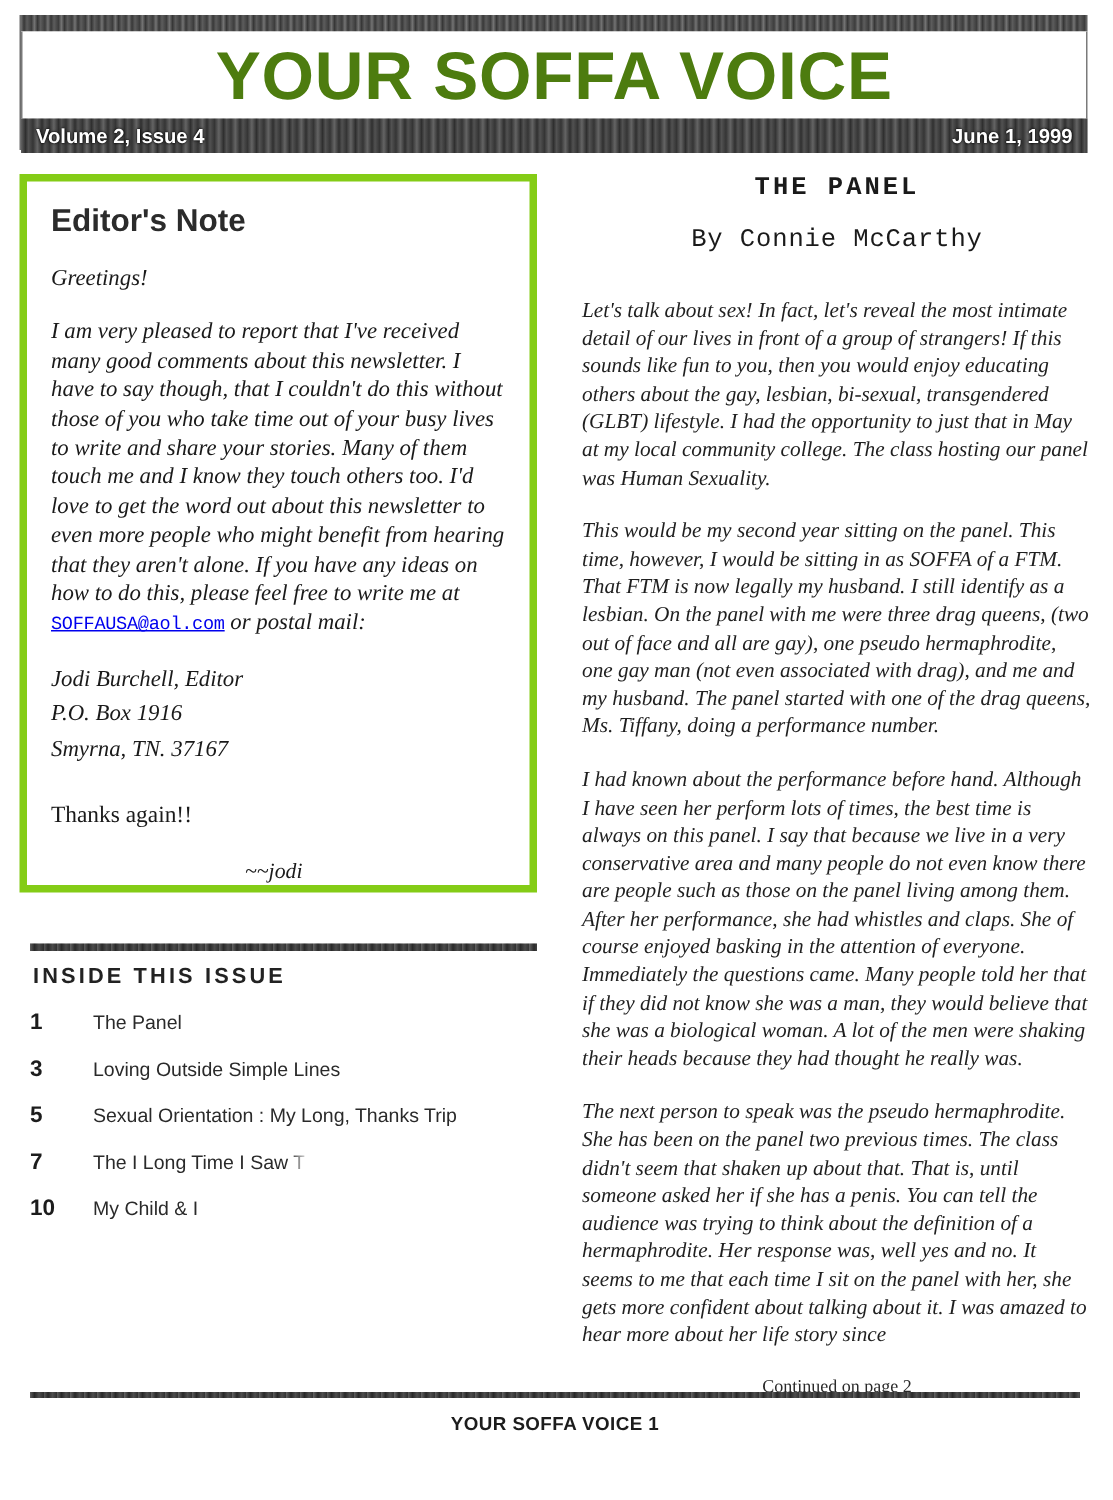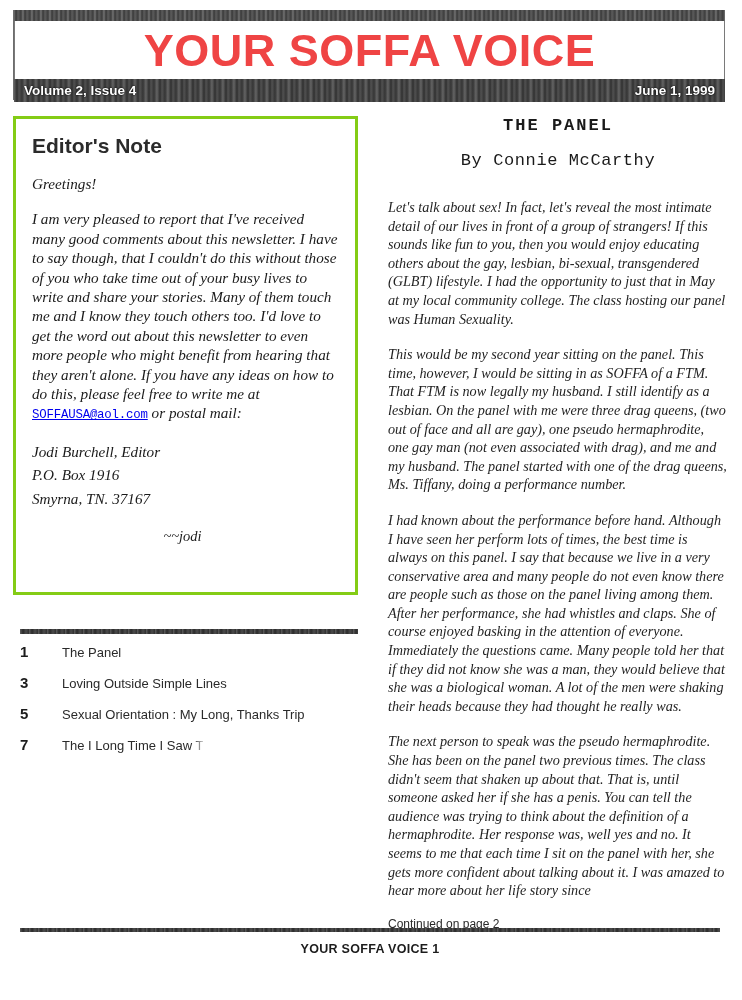"YOUR SOFFA VOICE" .masthead-title { color: #ef4444 -> #4d7c0f }
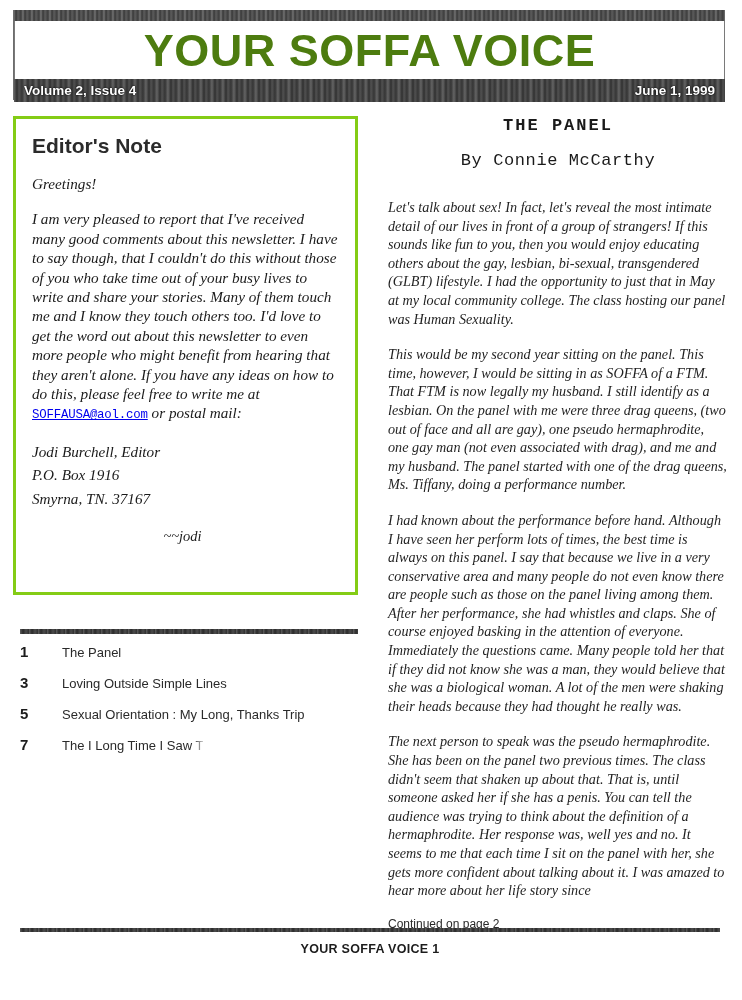"Editor's Note" .editor-box { border: 3px solid #84cc16 -> 5px solid #84cc16 }
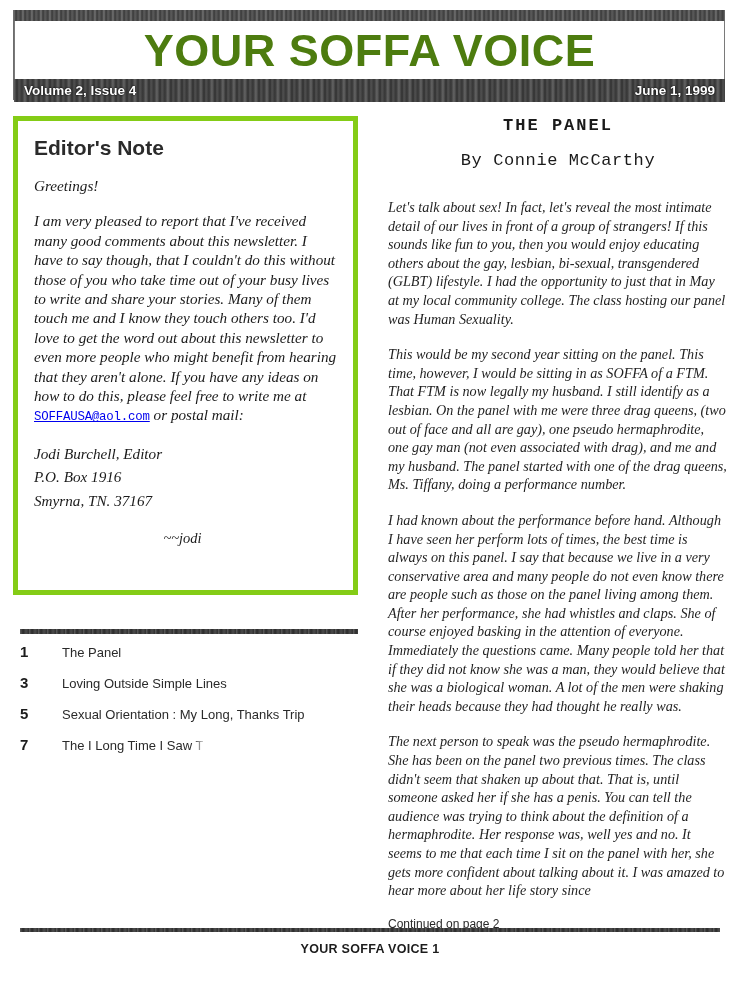"Thanks again!!" p.ed-thanks { html: none -> <p>Thanks again!!</p> }
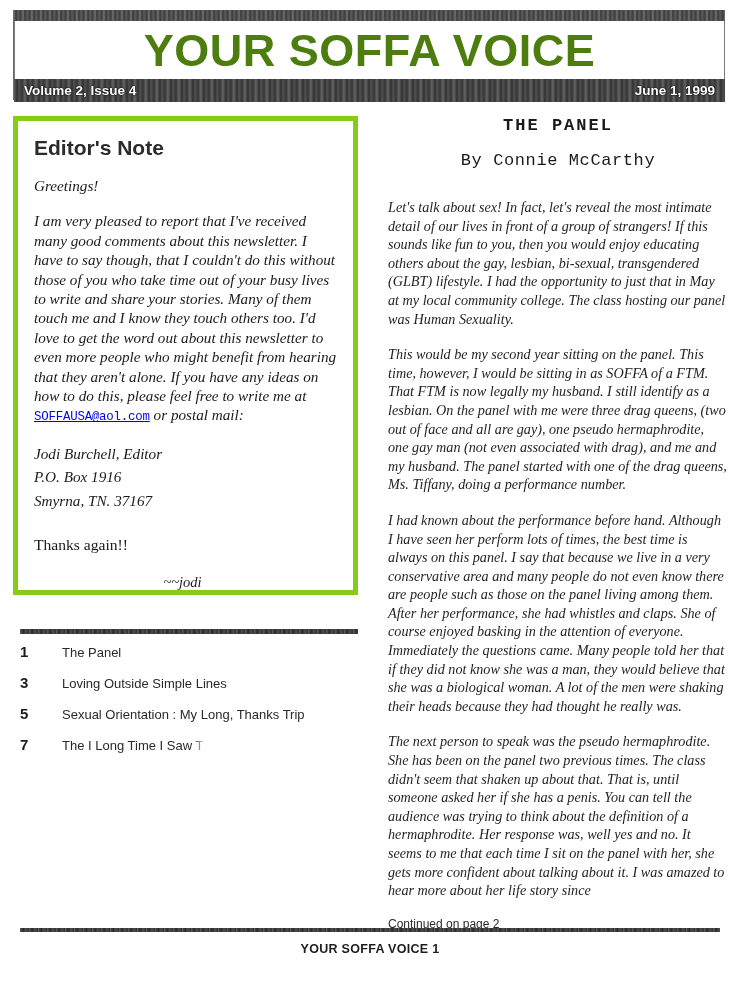"INSIDE THIS ISSUE" div.toc-title { html: none -> <div>INSIDE THIS ISSUE</div> }
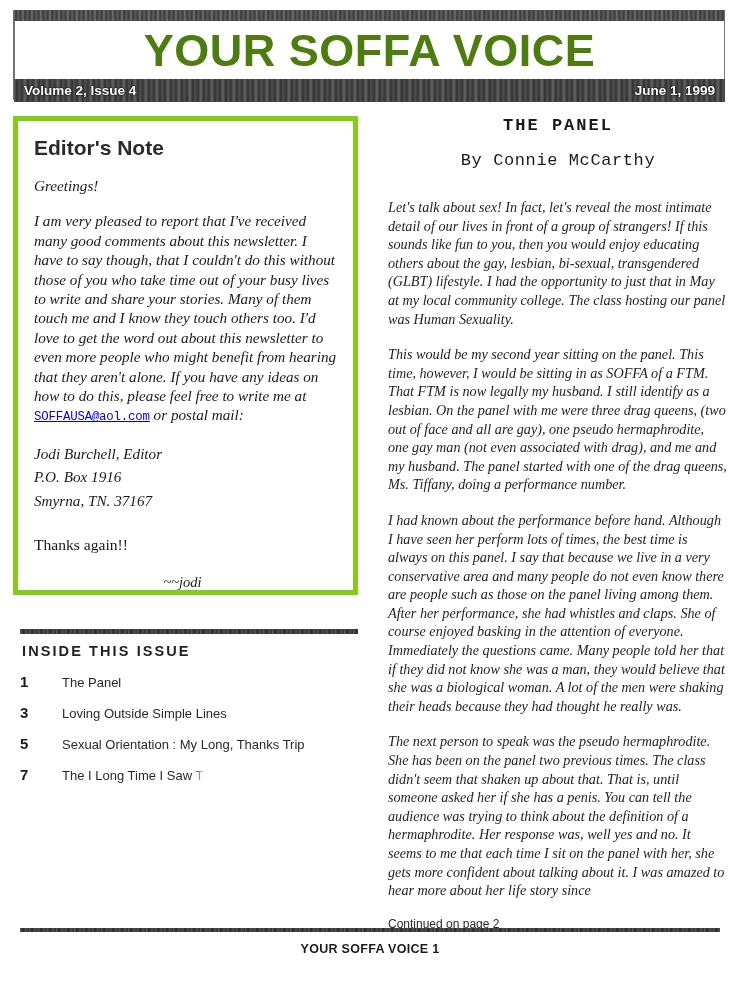"10" div.toc-row { html: none -> <div> <span>10</span> <span>My Child &amp; I</span> </div> }
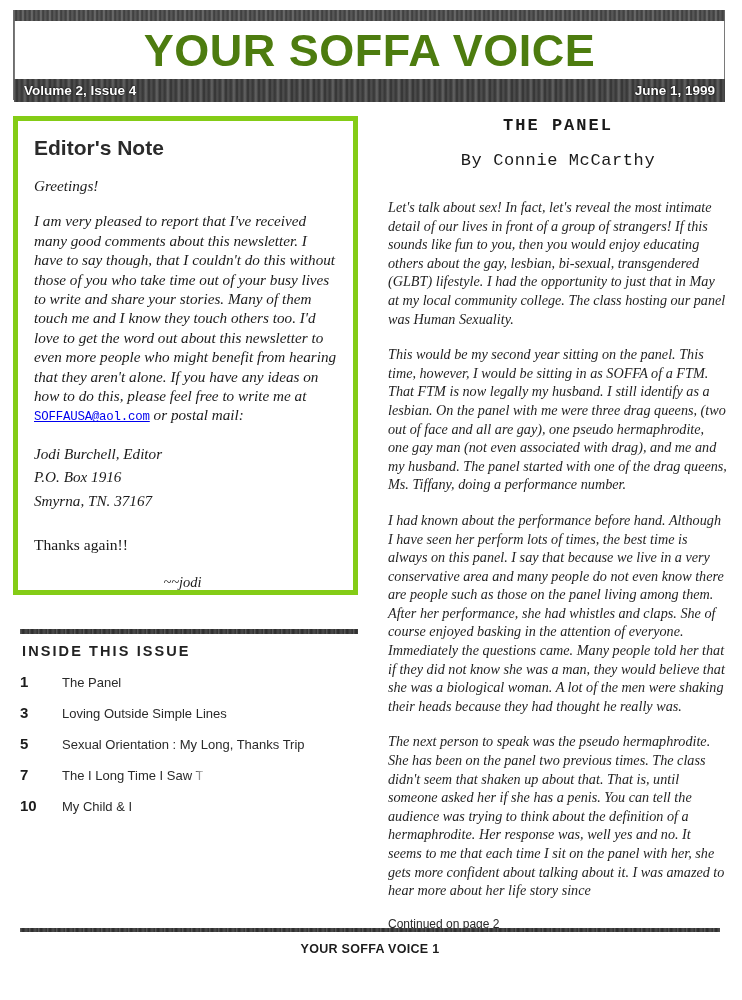"Continued on page 2" .continued { font-family: Liberation Sans, sans-serif -> Liberation Serif, serif; text-align: left -> center }
